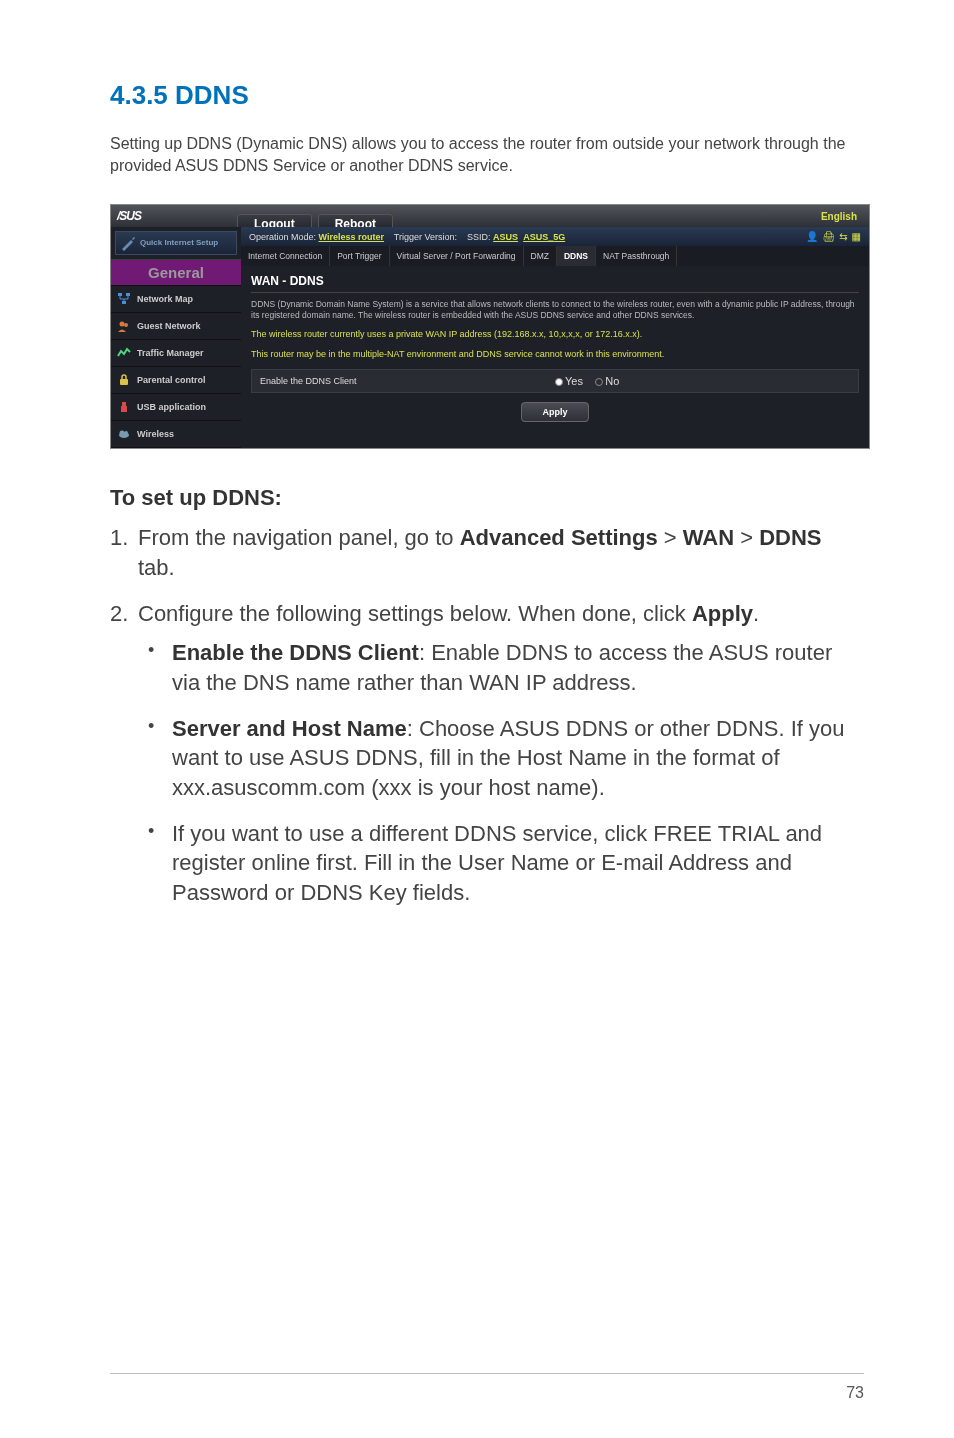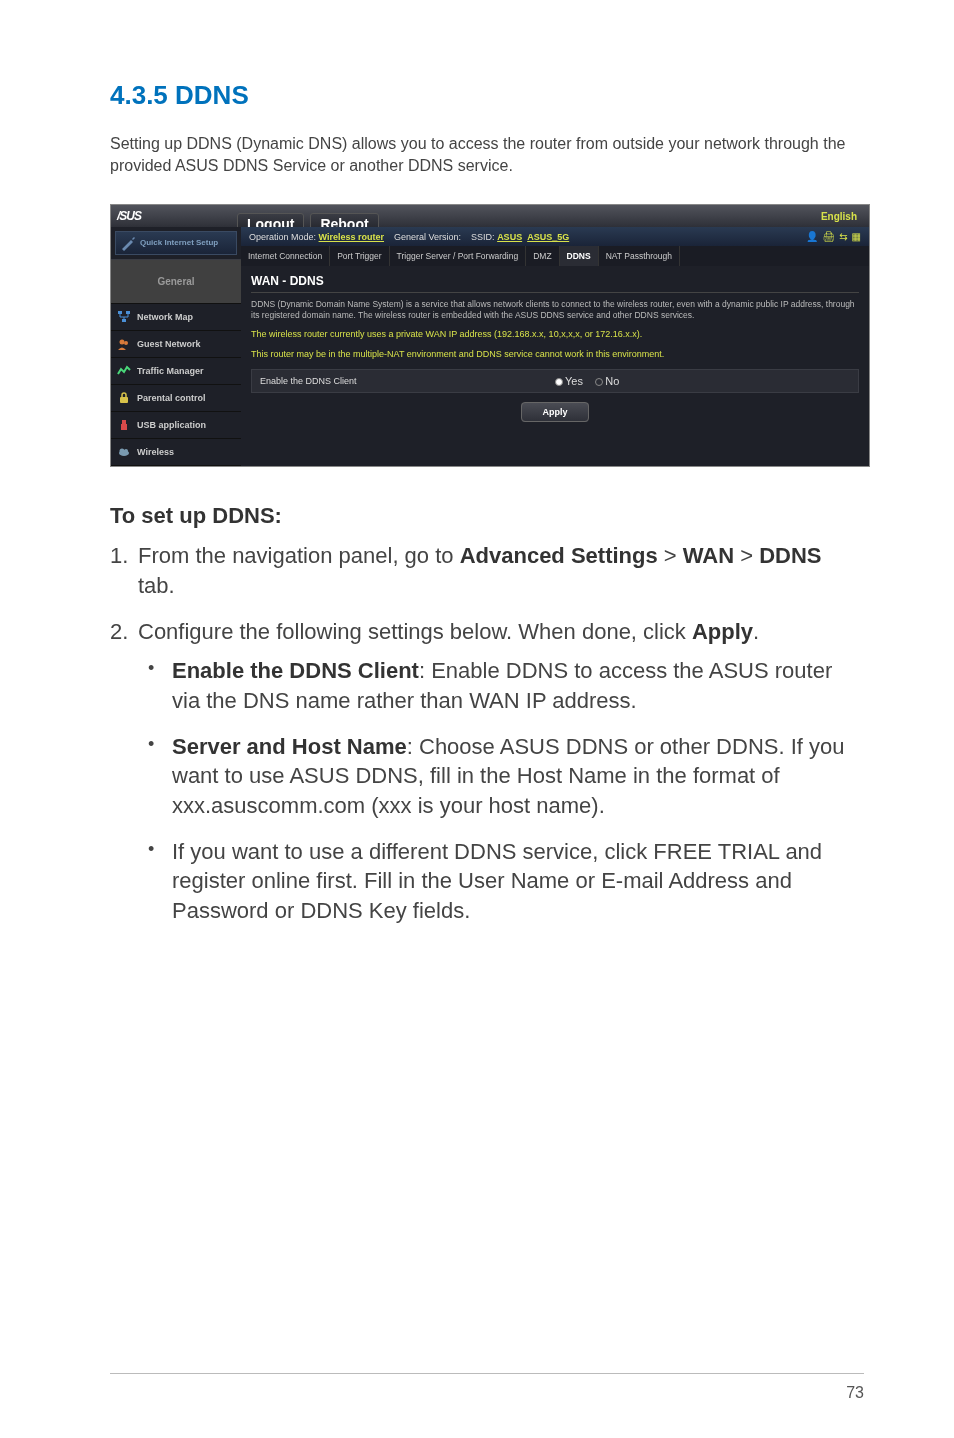"Logout" .top-btn { font-size: 14px -> 12px; padding: 2px 9px -> 2px 16px }
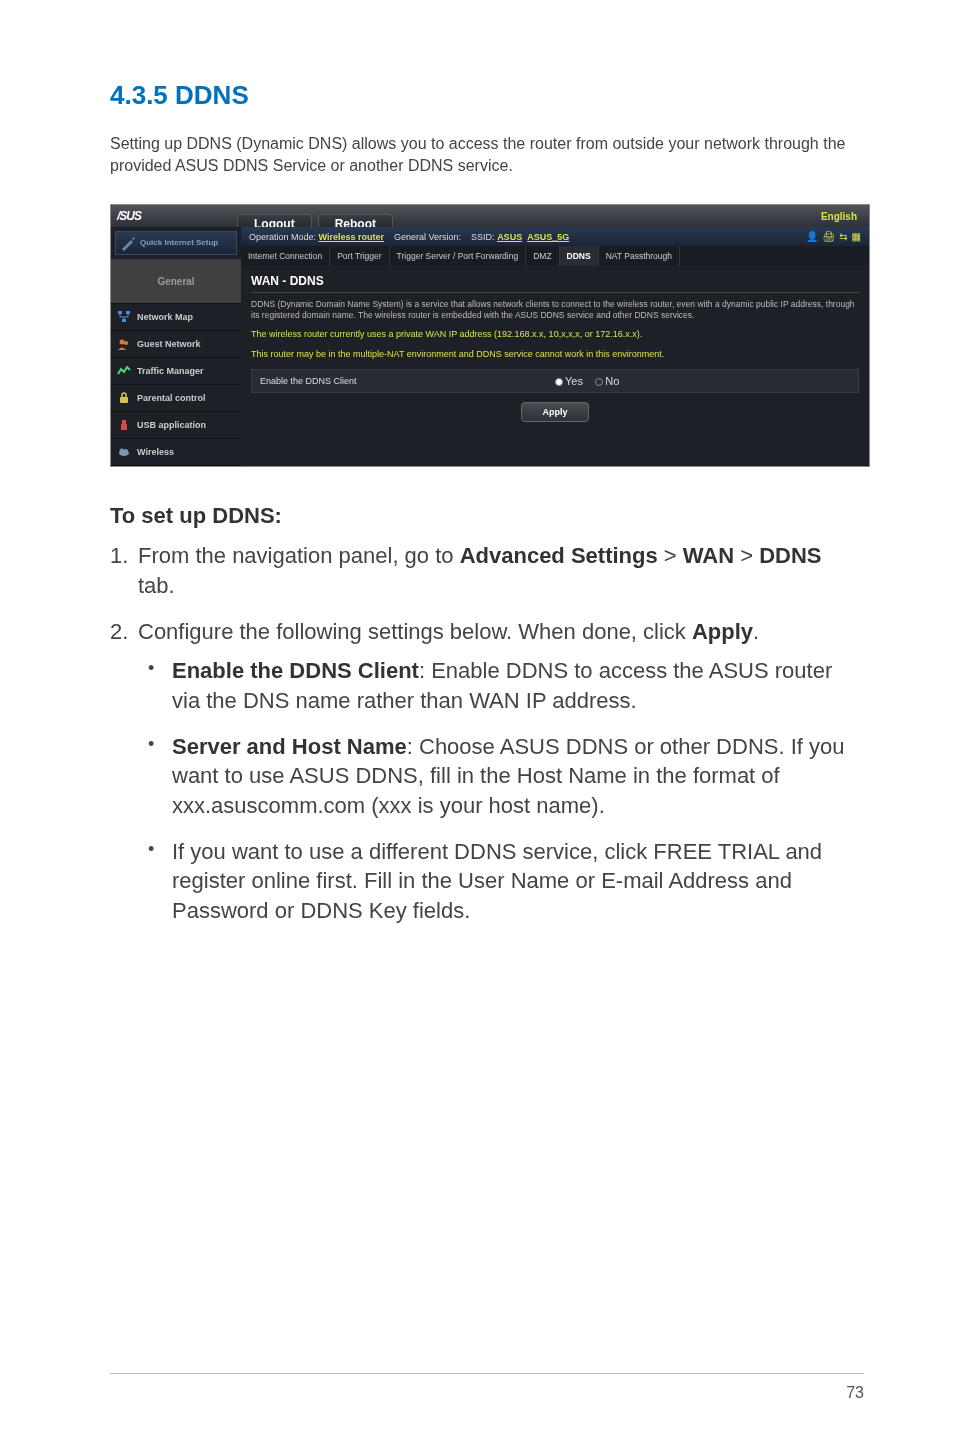"General Version:" span { text: General -> Trigger }
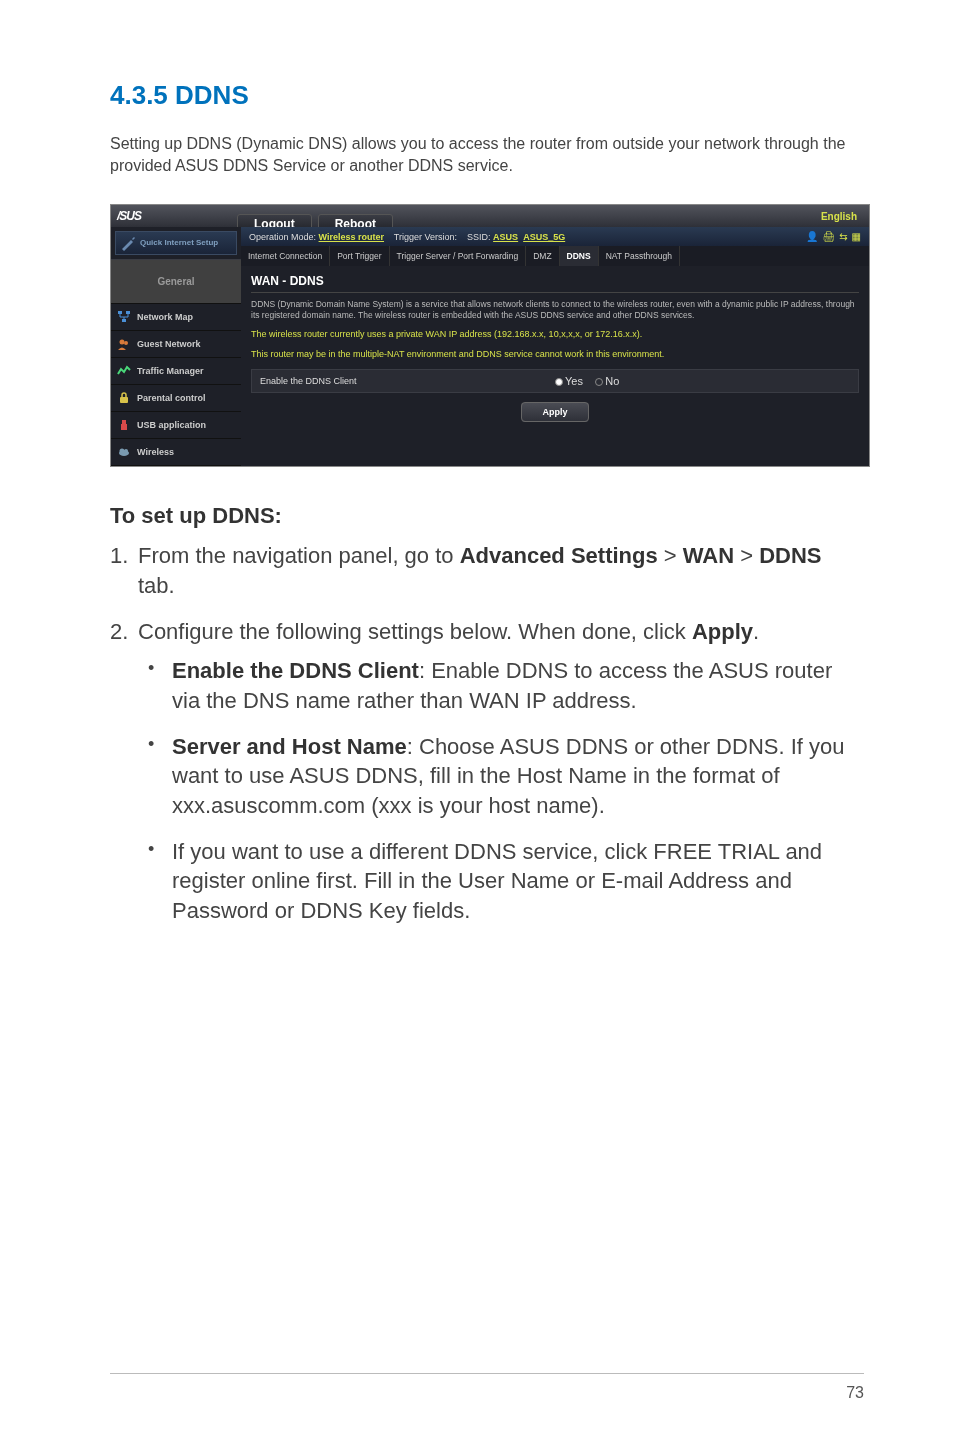"Trigger Server / Port Forwarding" div.tab { text: Trigger -> Virtual }
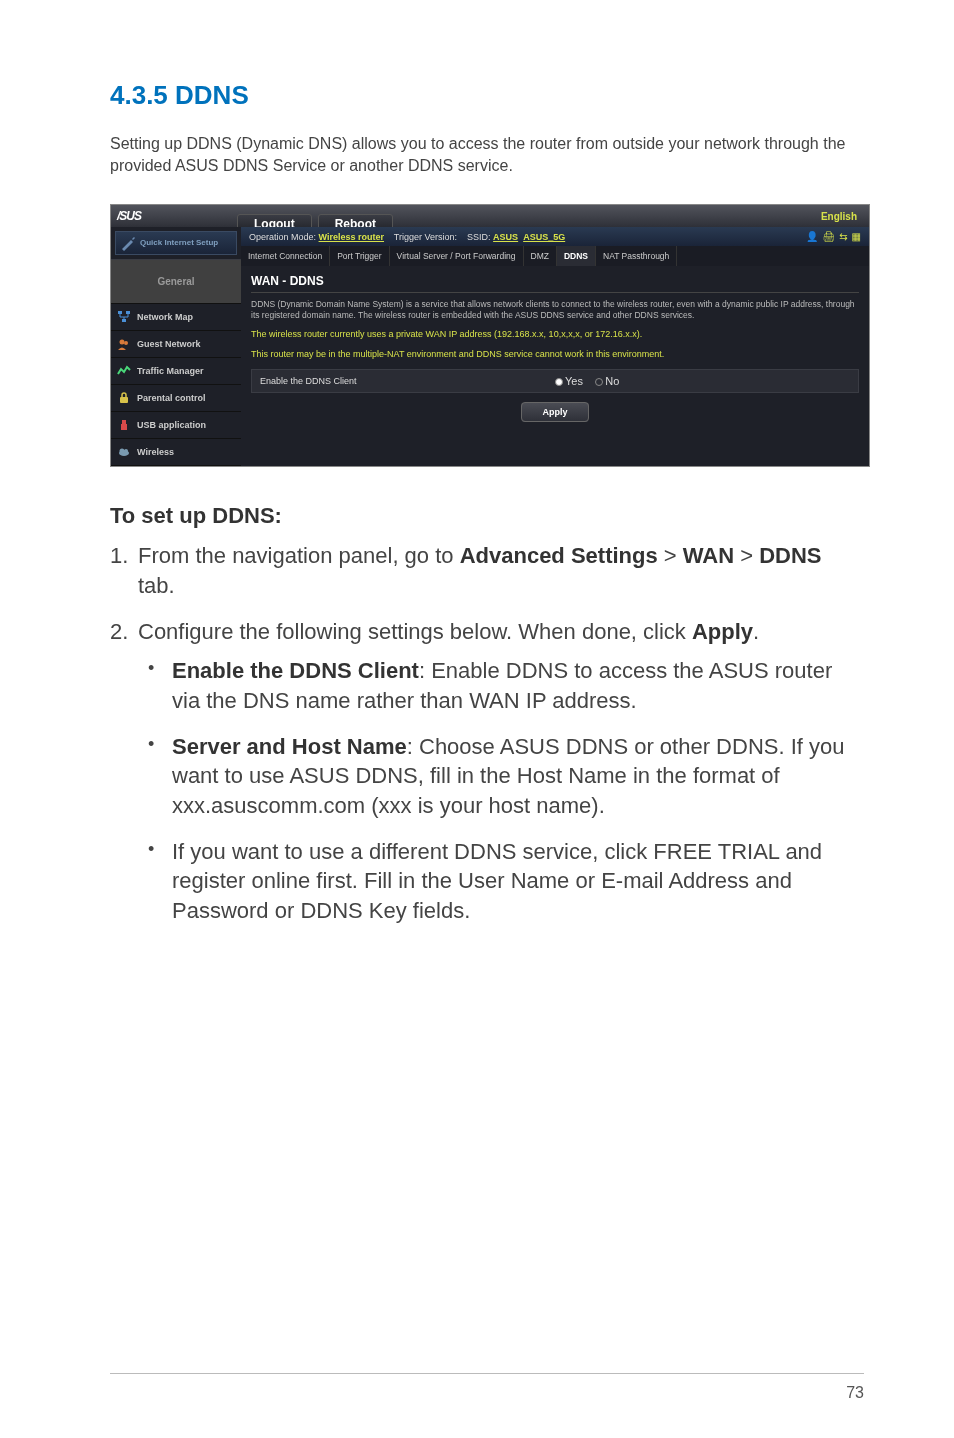"General" .side-head { background: #404040 -> #701a75; font-size: 10px -> 15px; padding: 16px 0 -> 4px 0 }
